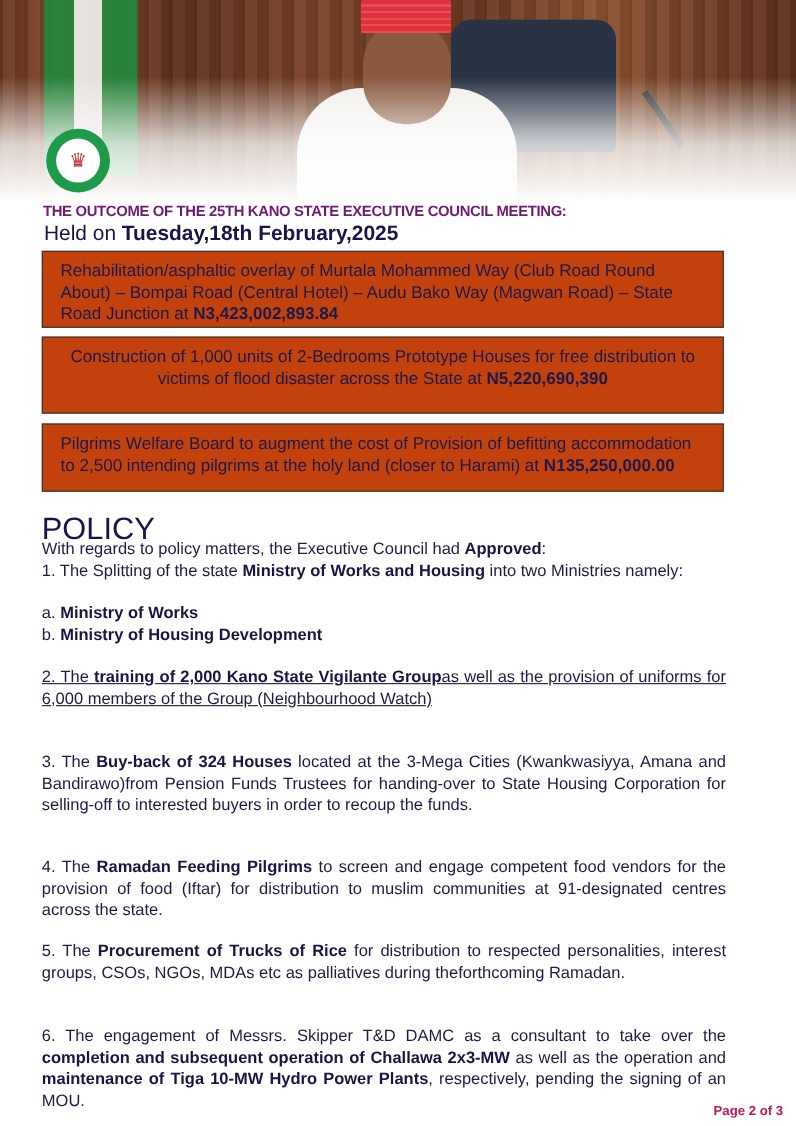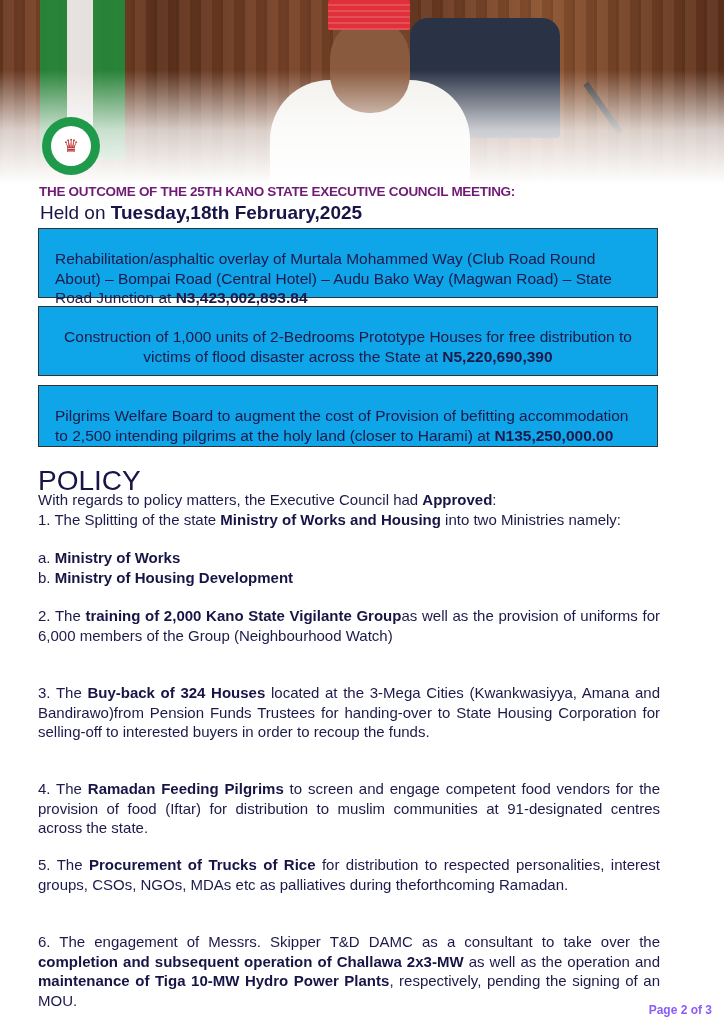"Rehabilitation/asphaltic overlay of" .box { background: #0ea5e9 -> #c2410c; padding: 20px 16px -> 8px 16px }
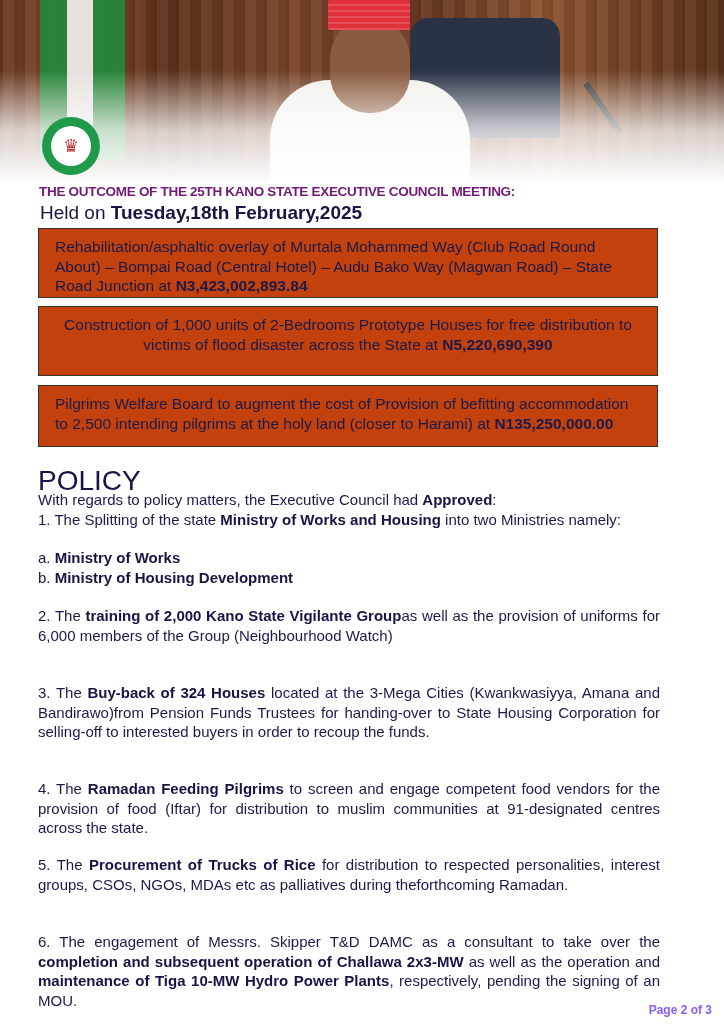"2. The training of 2,000" div.para { text-decoration: none -> underline }
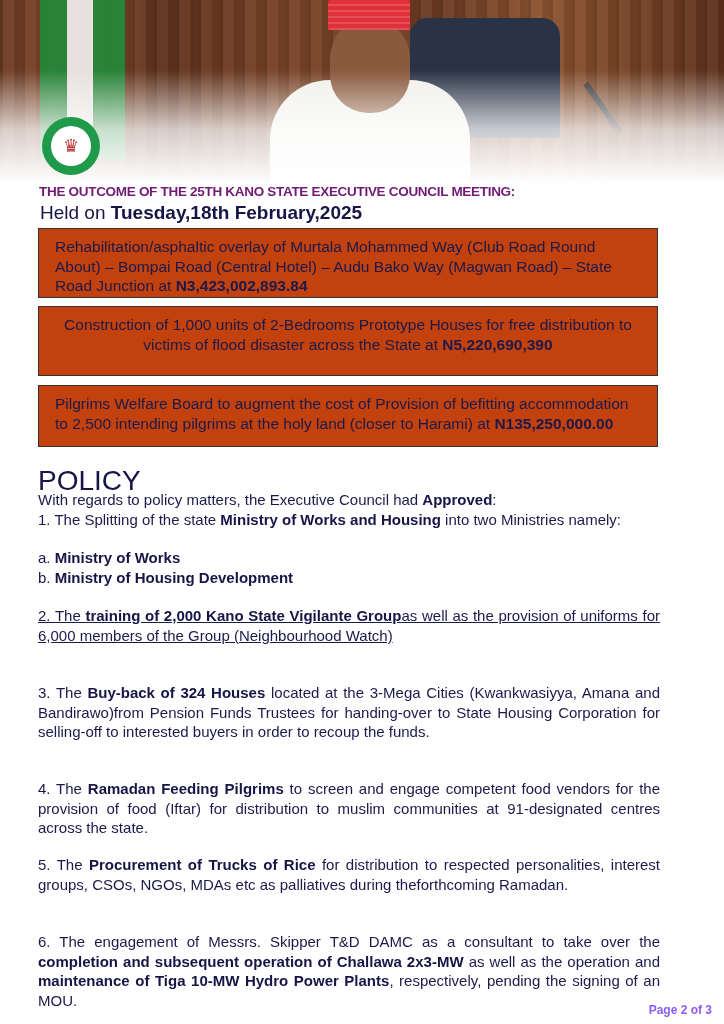"Page 2 of 3" .page-num { color: #8b5cf6 -> #be185d }
